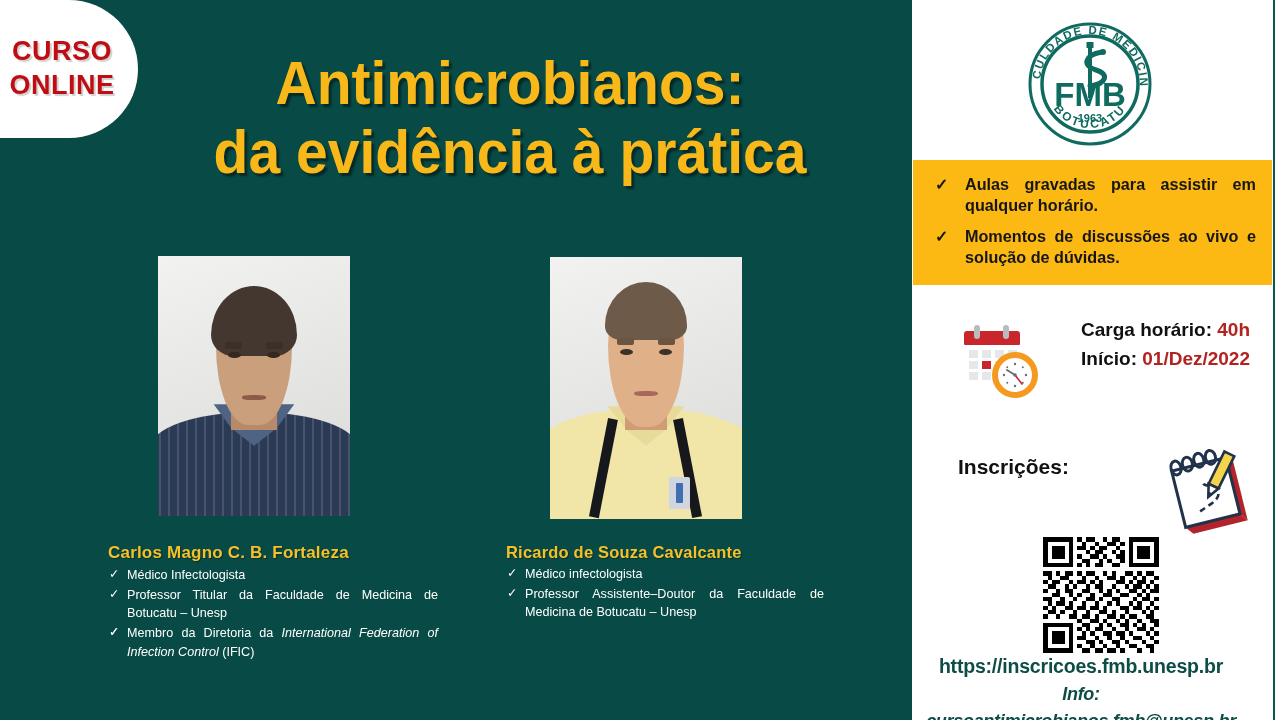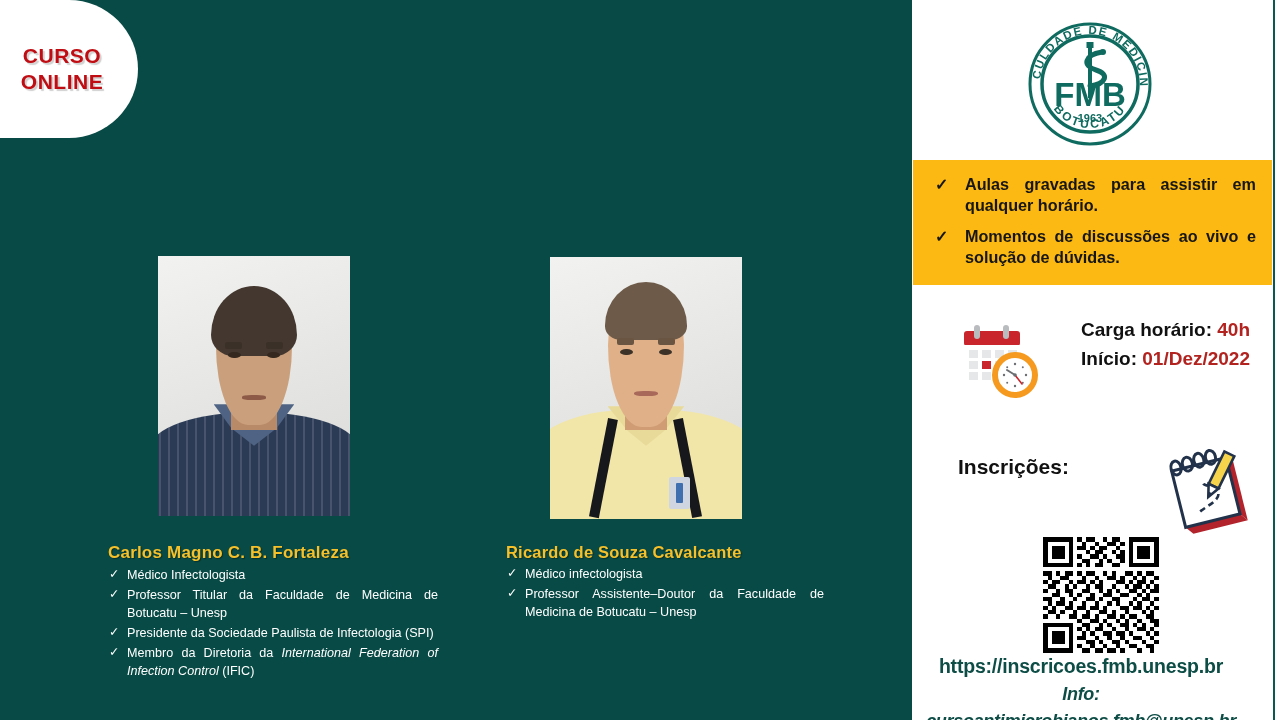"CURSO" .badge-line { font-size: 21px -> 27px }
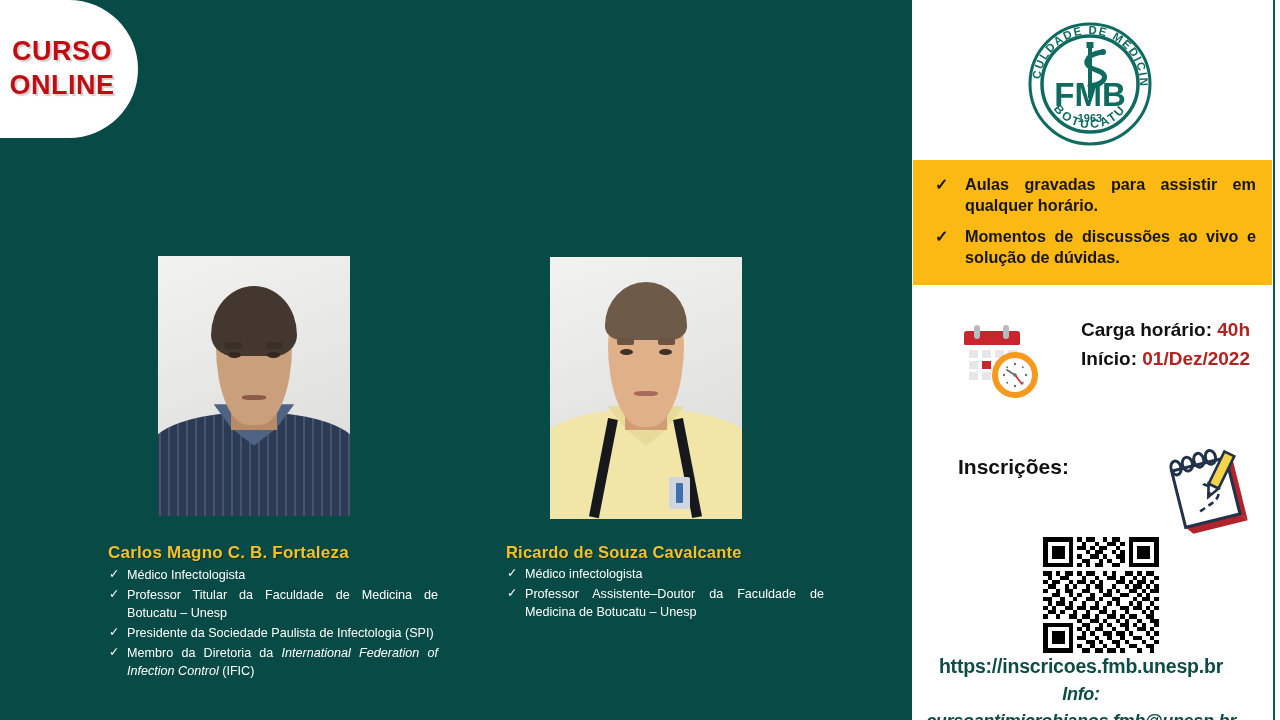"Antimicrobianos:" div.title-wrap { html: none -> <div> <div>Antimicrobianos:</div> <div>da evidência à prática</div> </div> }
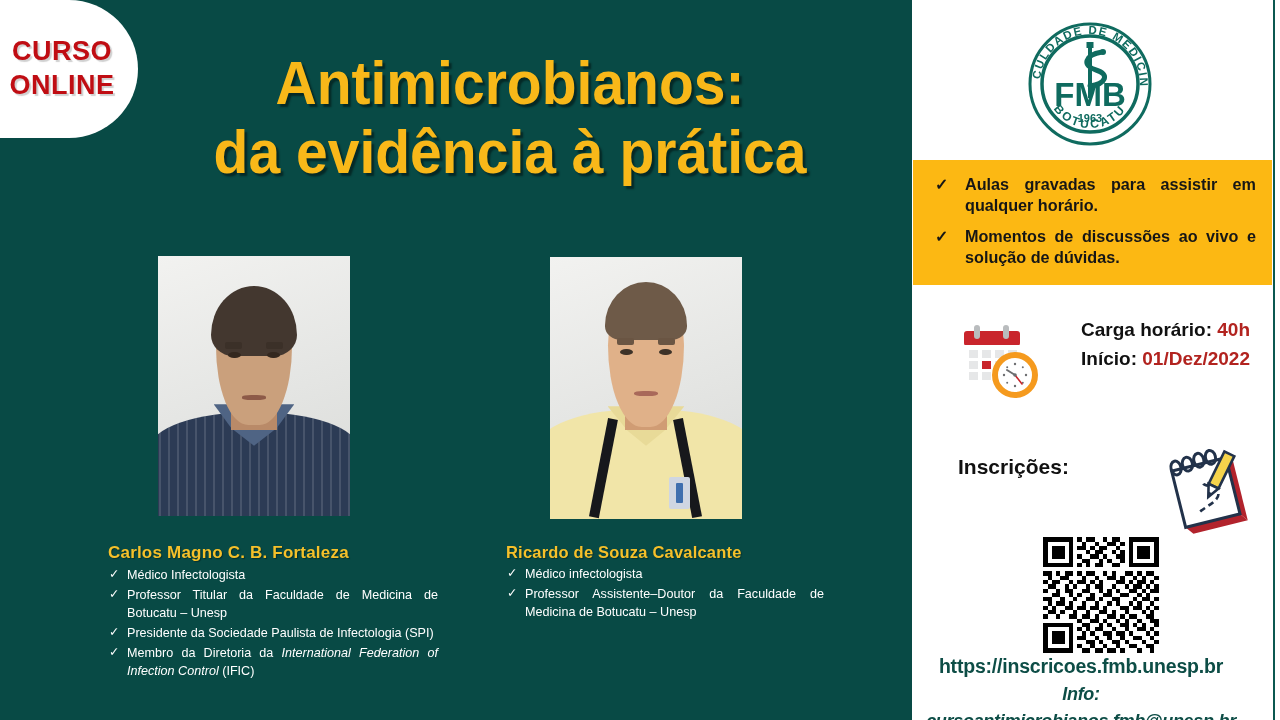"Presidente da Sociedade Paulista de" span { html: <span>Presidente da Sociedade Paulista de Infectologia (SPI)</span> -> none }
